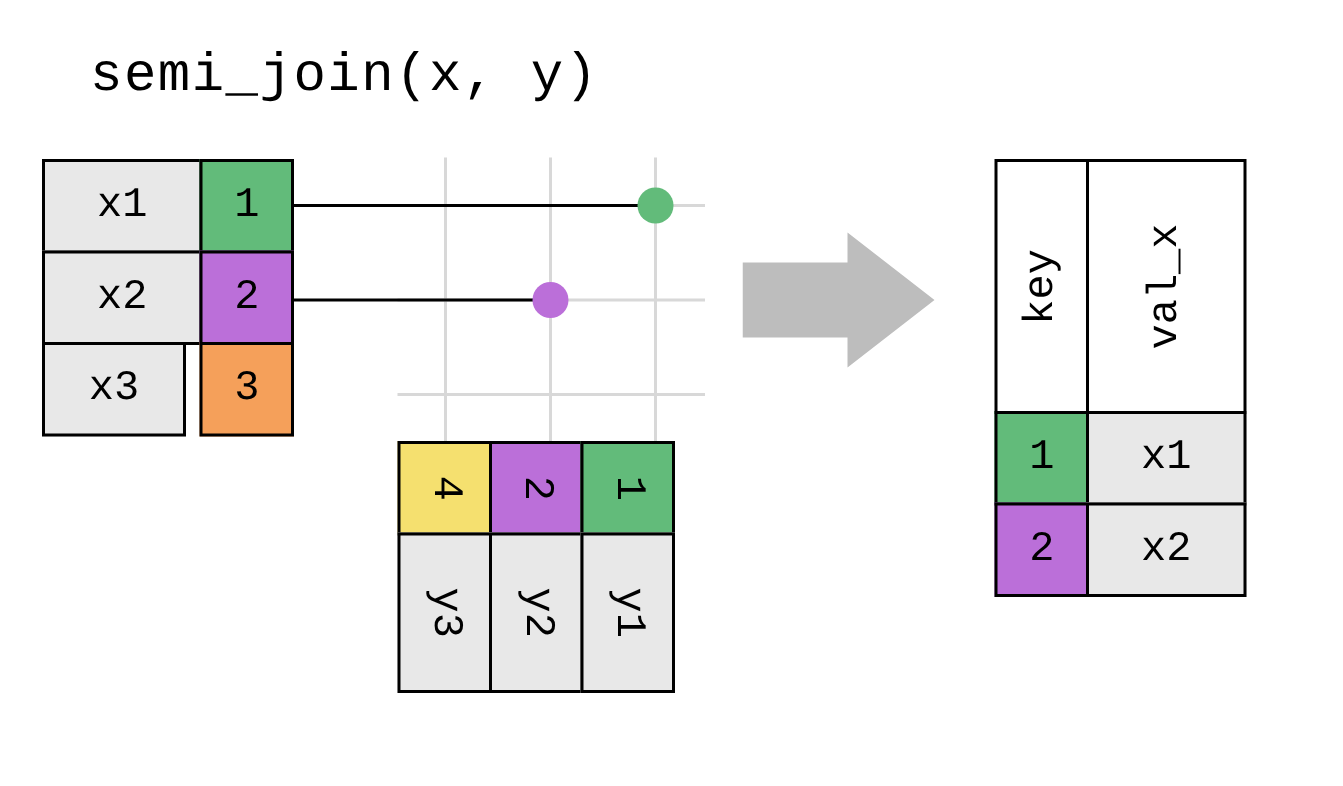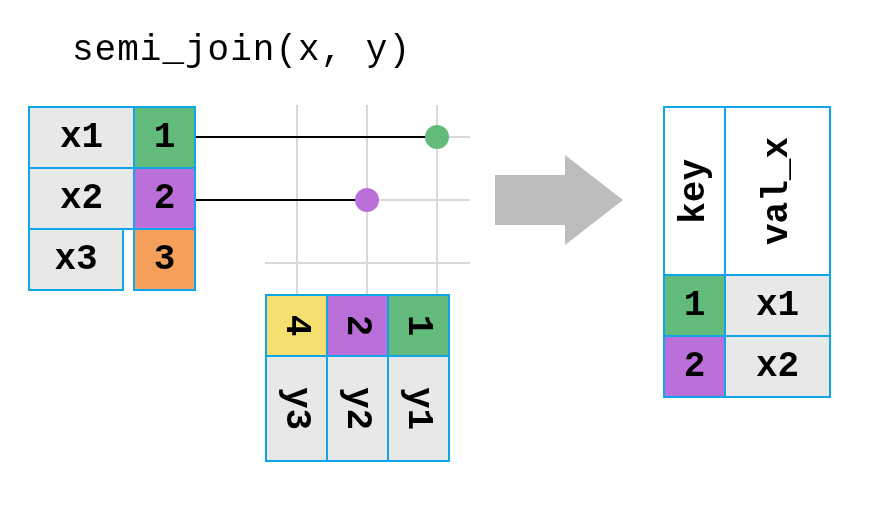"semi_join(x, y)" .title { margin-left: 12px -> none }
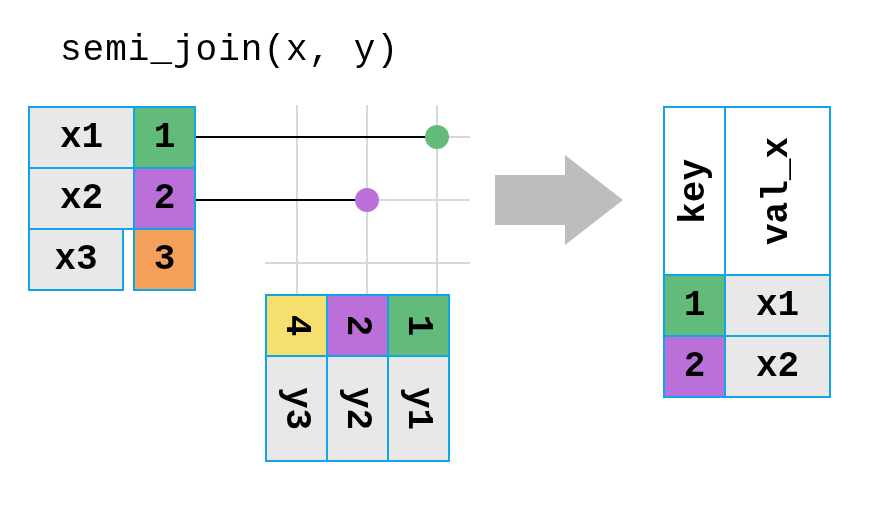"x1" .cell { border: 2px solid #0ea5e9 -> 2px solid #000000; font-size: 36px -> 28px; font-weight: 700 -> 400 }
